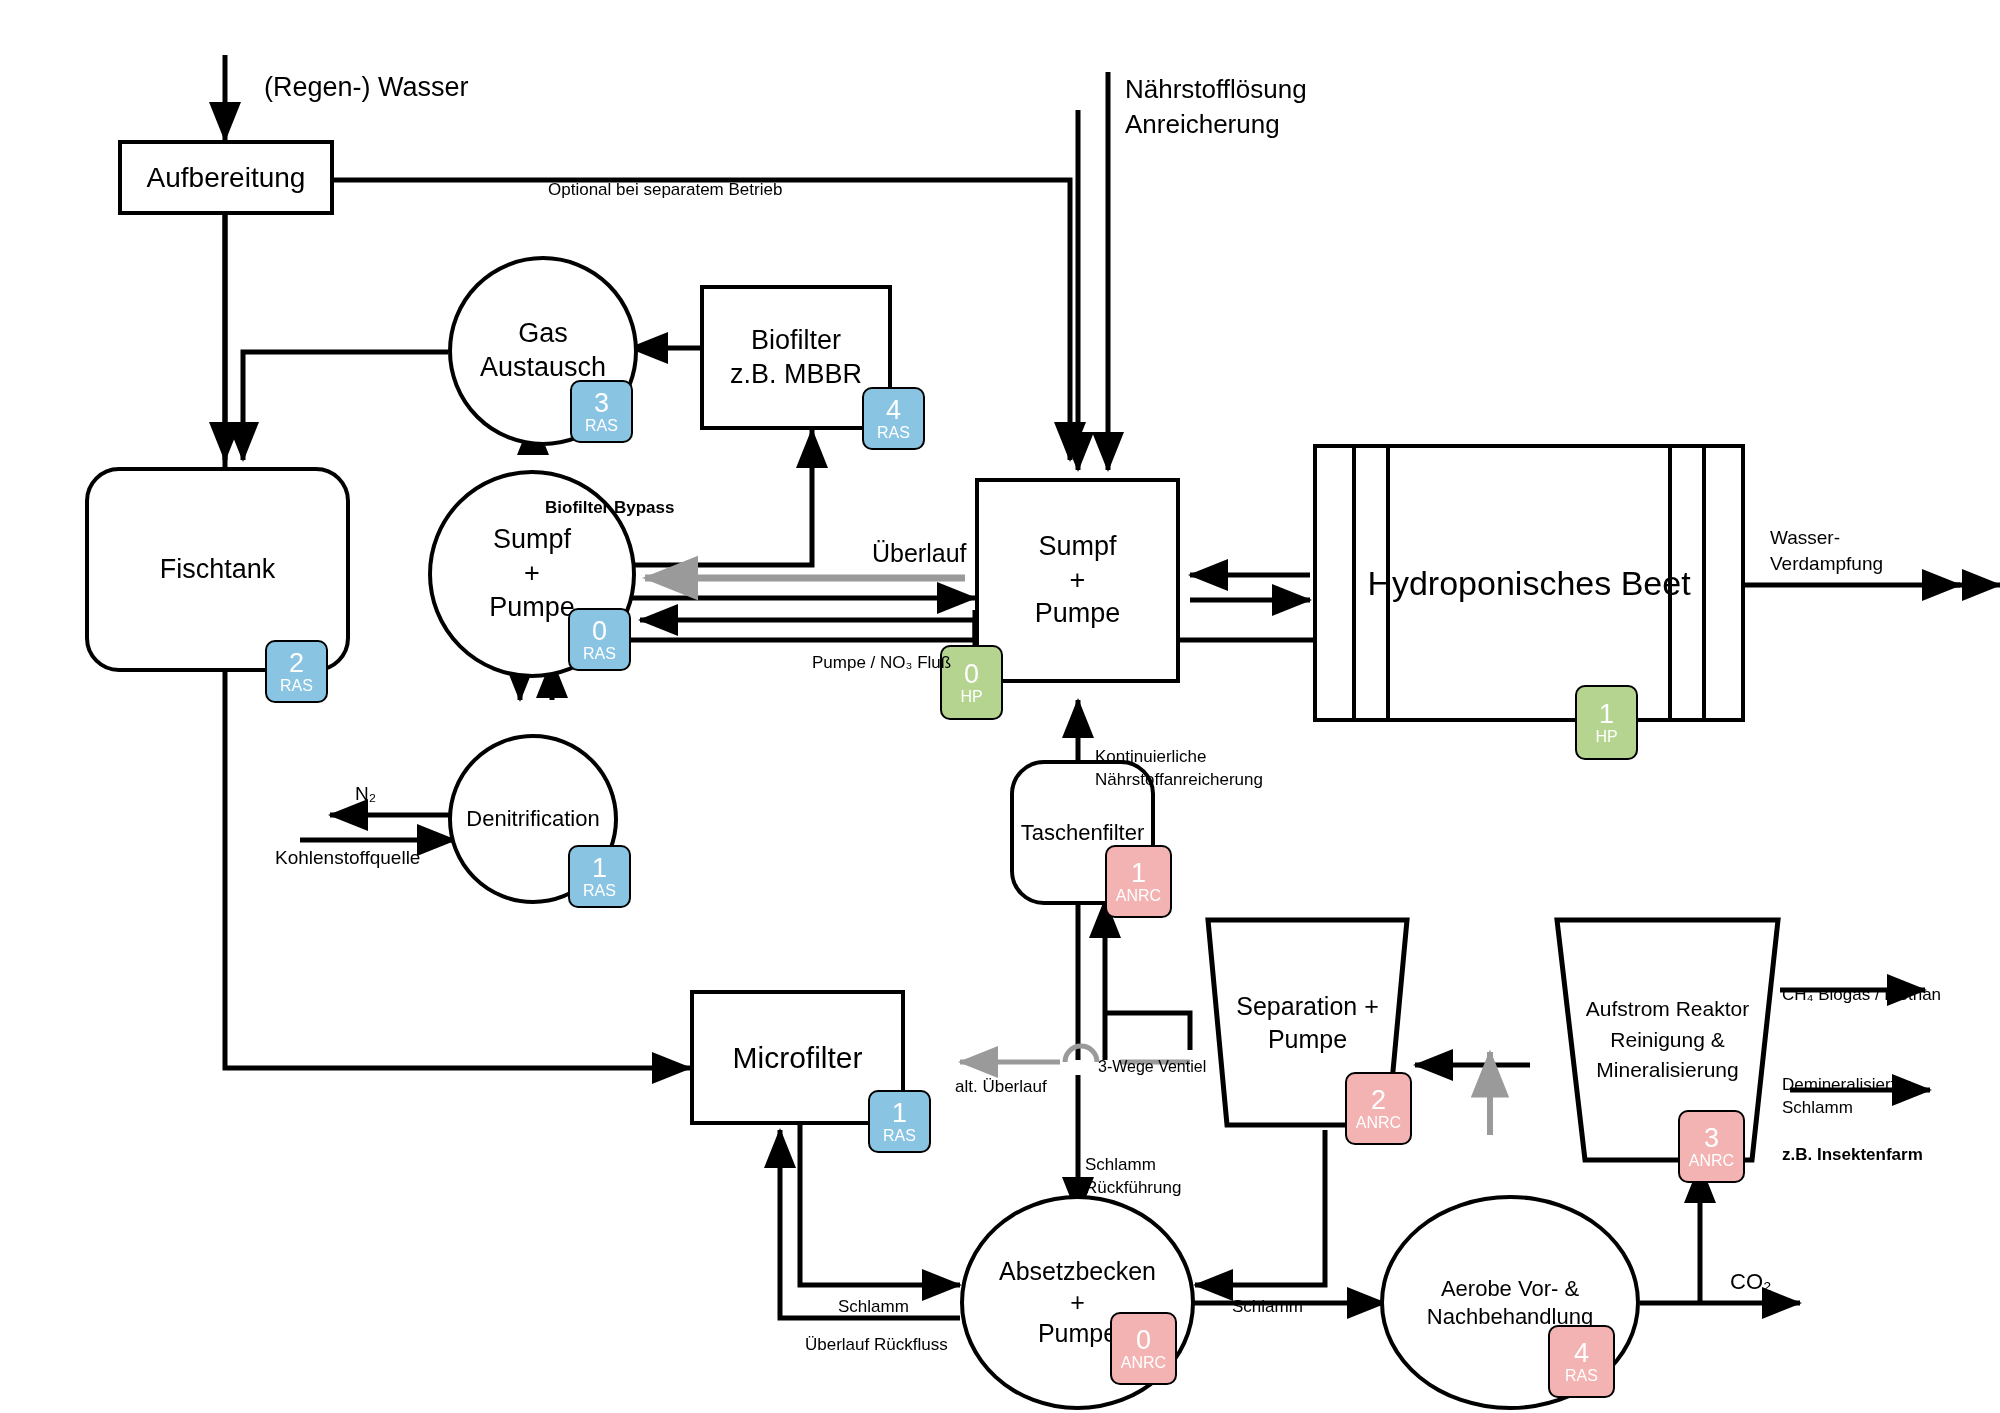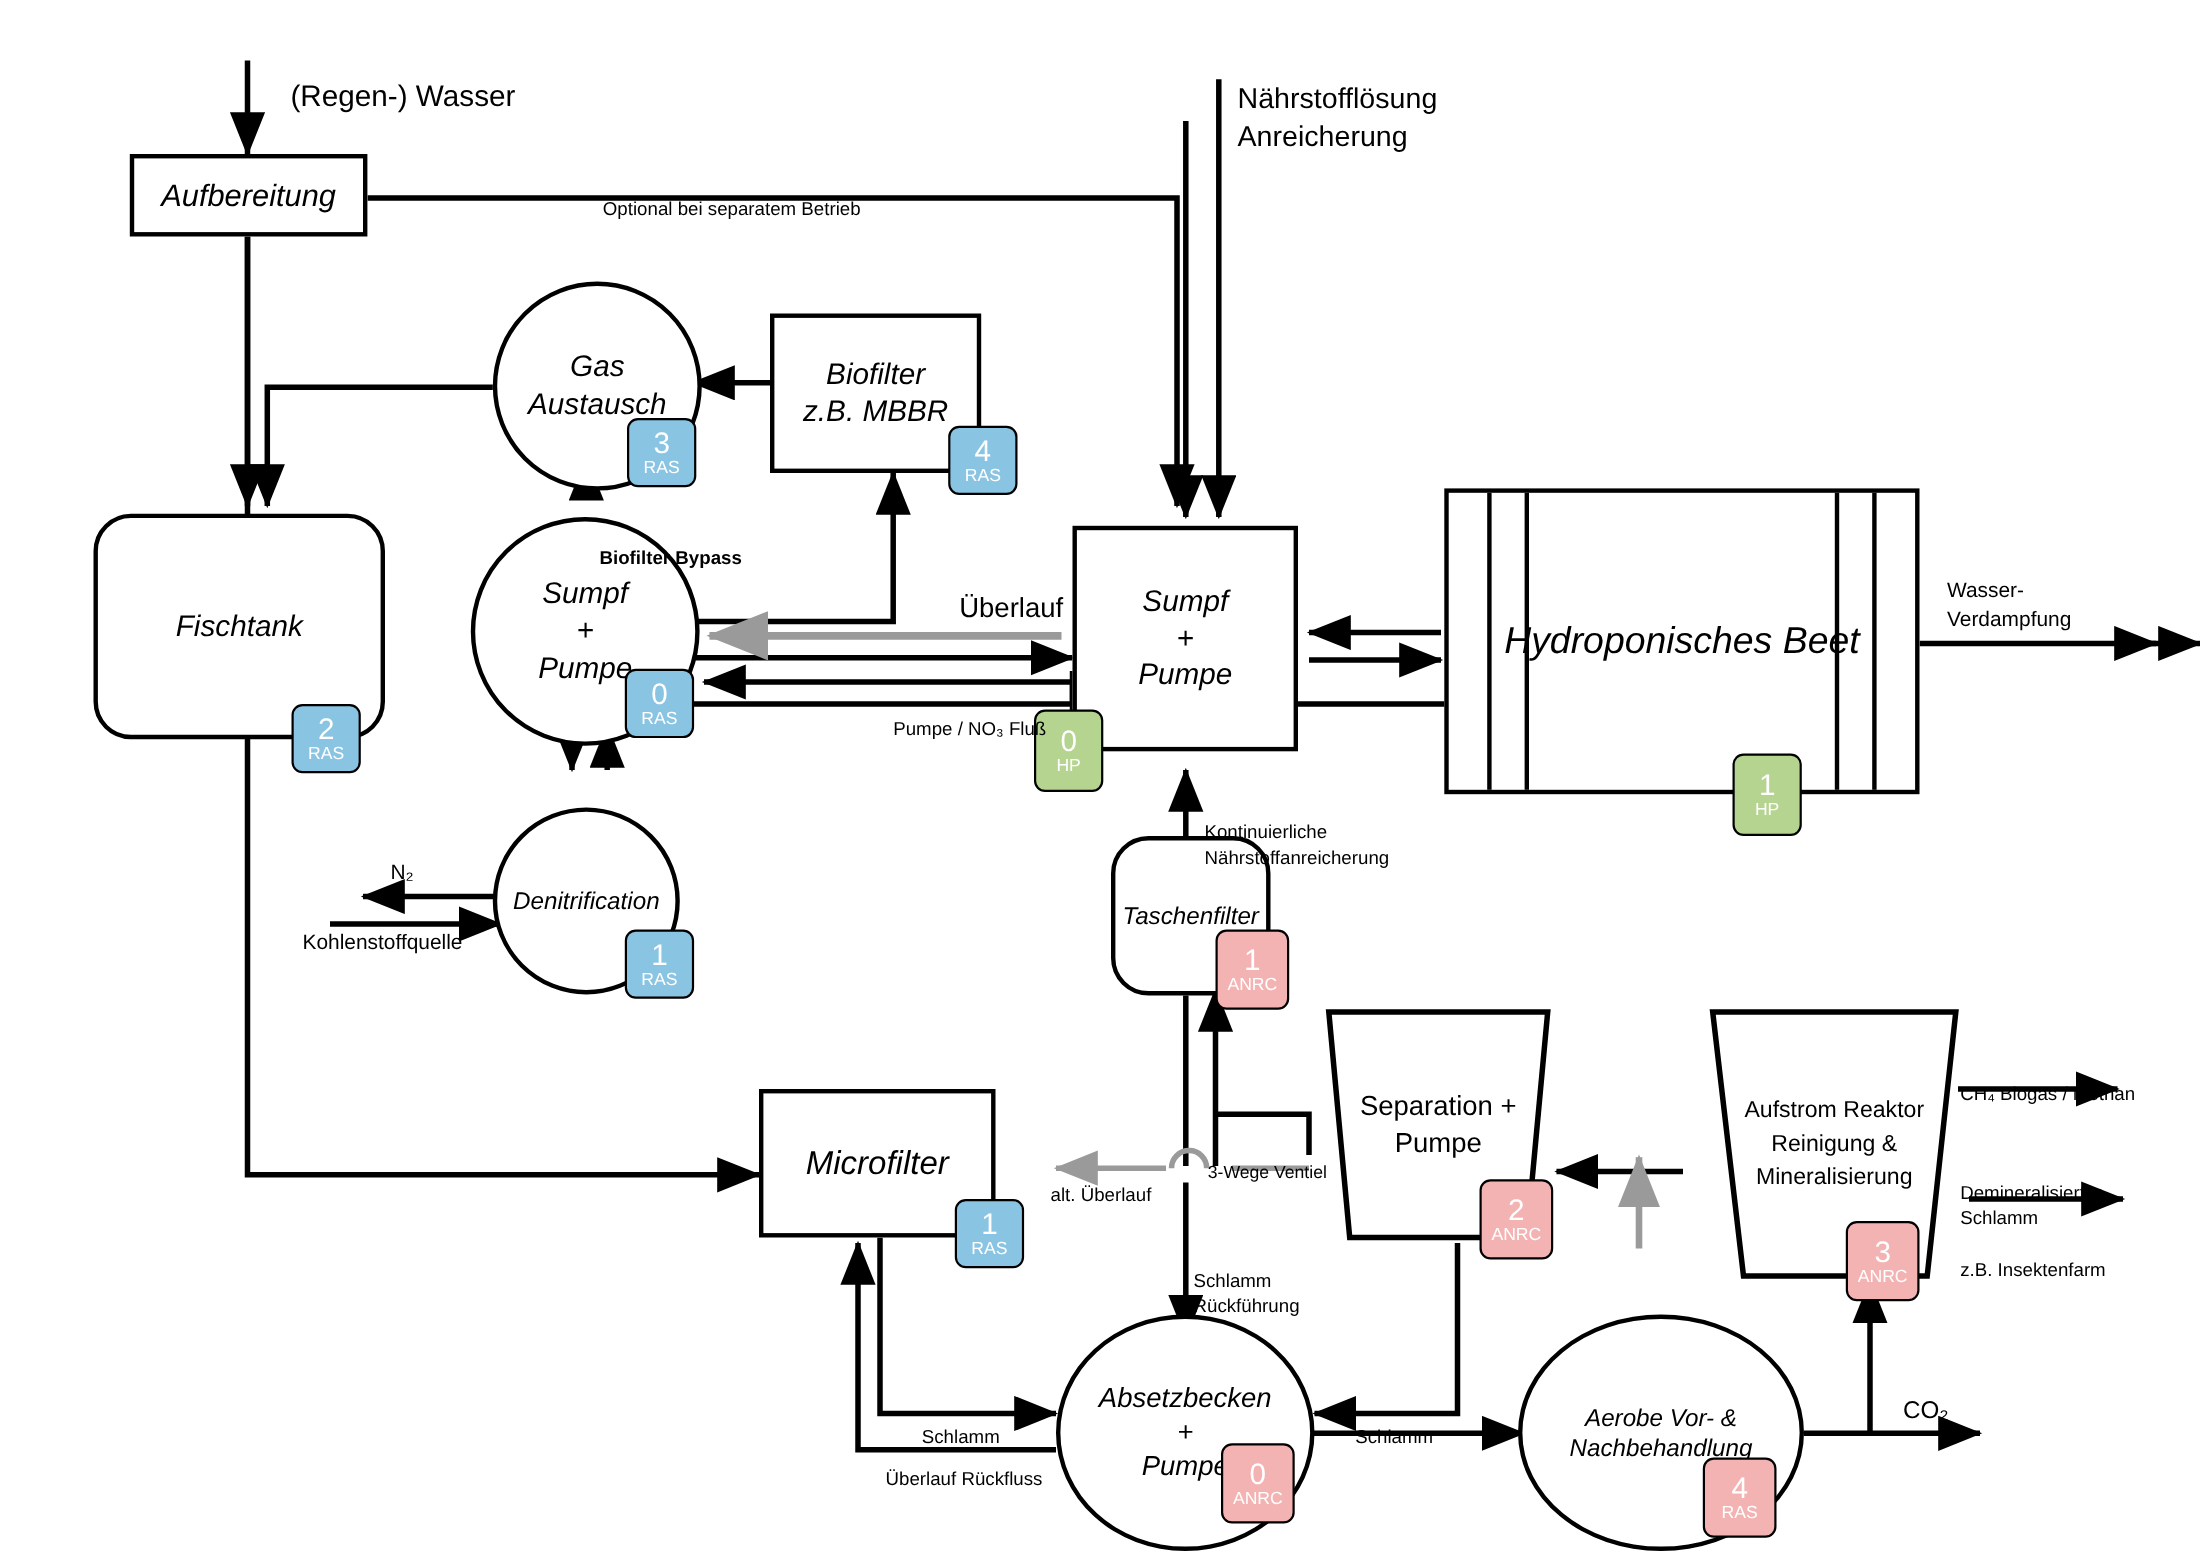"Aufbereitung" .node { font-style: italic -> none }
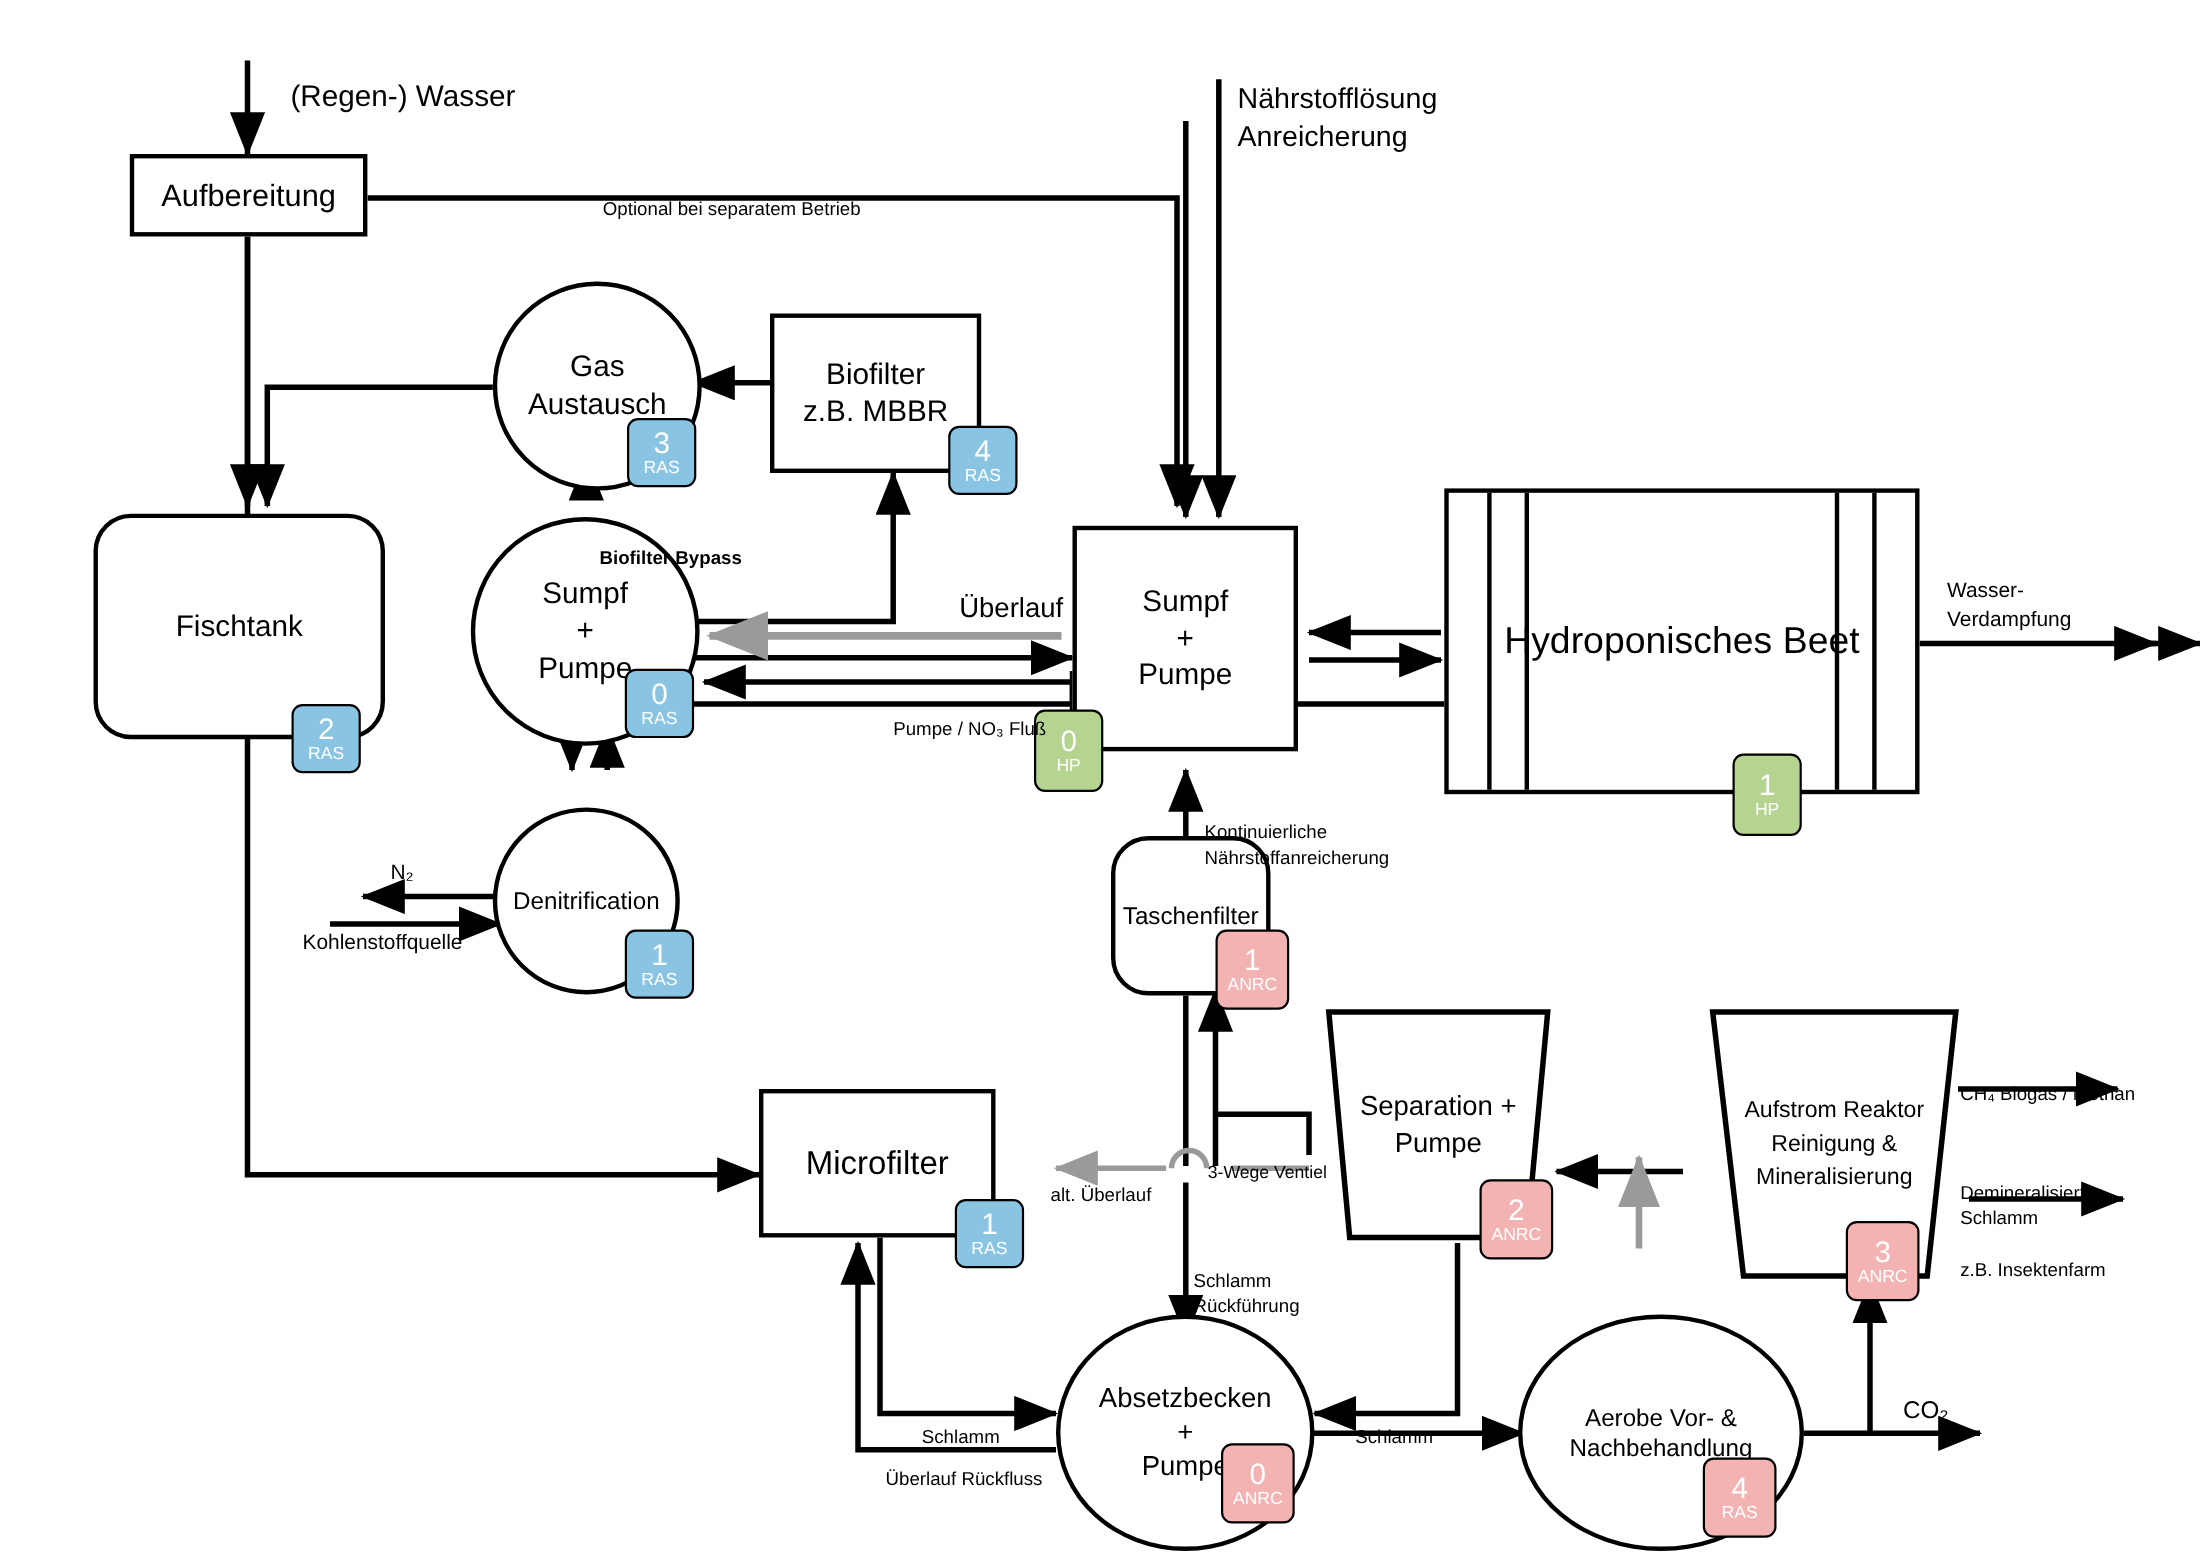"z.B. Insektenfarm" div.flab { font-weight: none -> bold }
